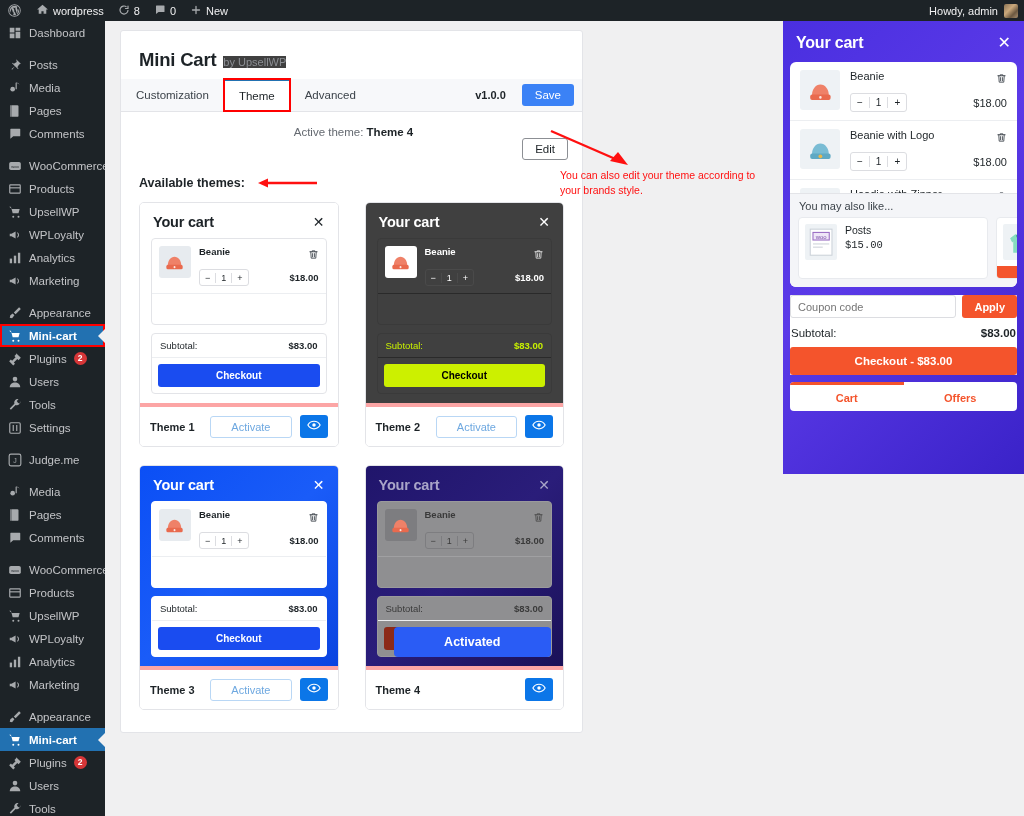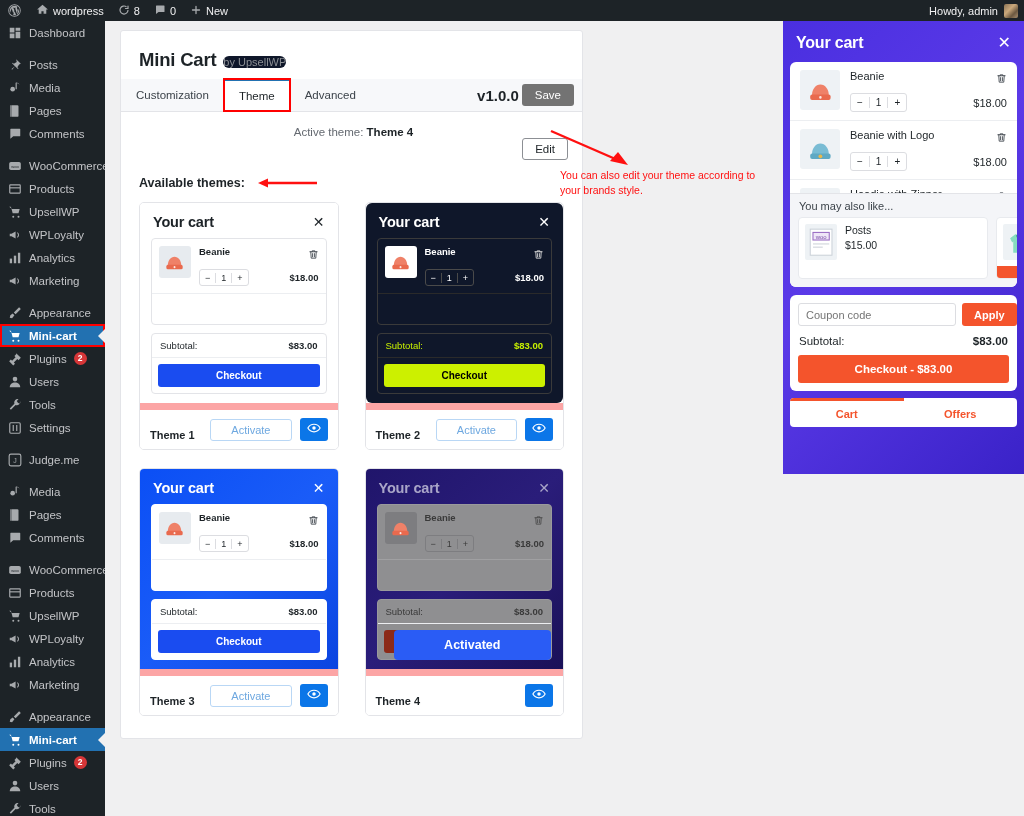"by UpsellWP" .t2 { background: #0f172a -> #404040; border-radius: 6px -> none }
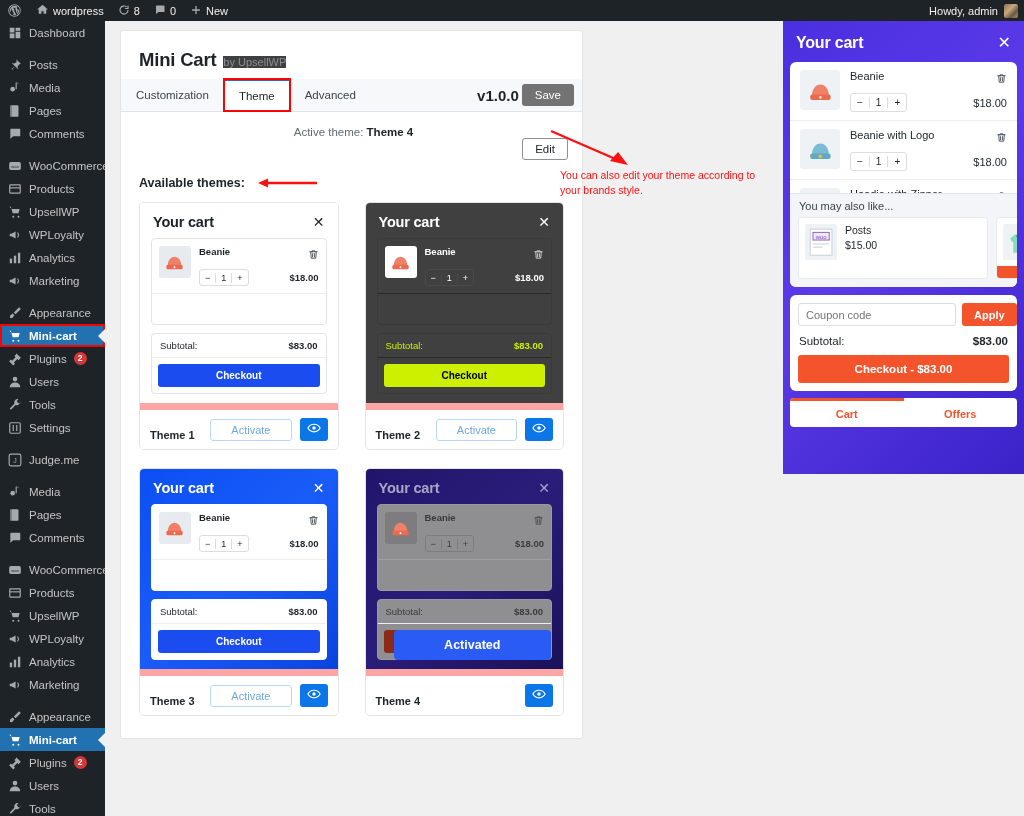"v1.0.0" .ver { font-size: 15px -> 11px; padding-right: 3px -> 16px }
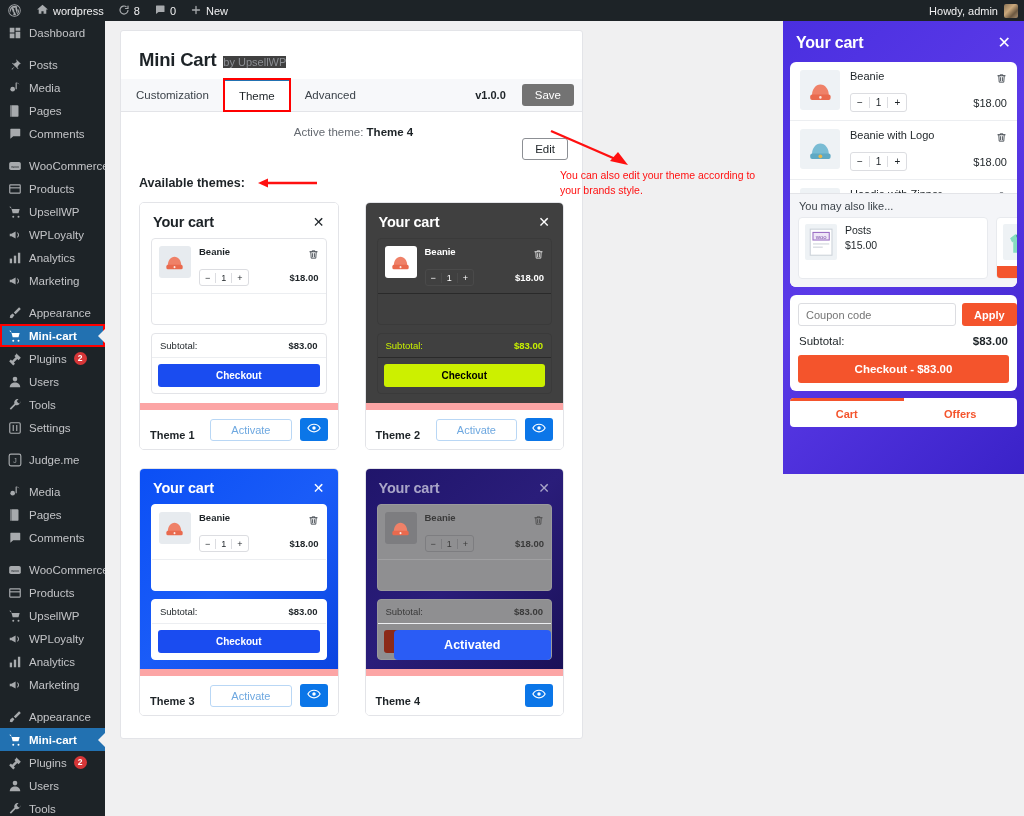"Save" .savebtn { background: #737373 -> #3b82f6 }
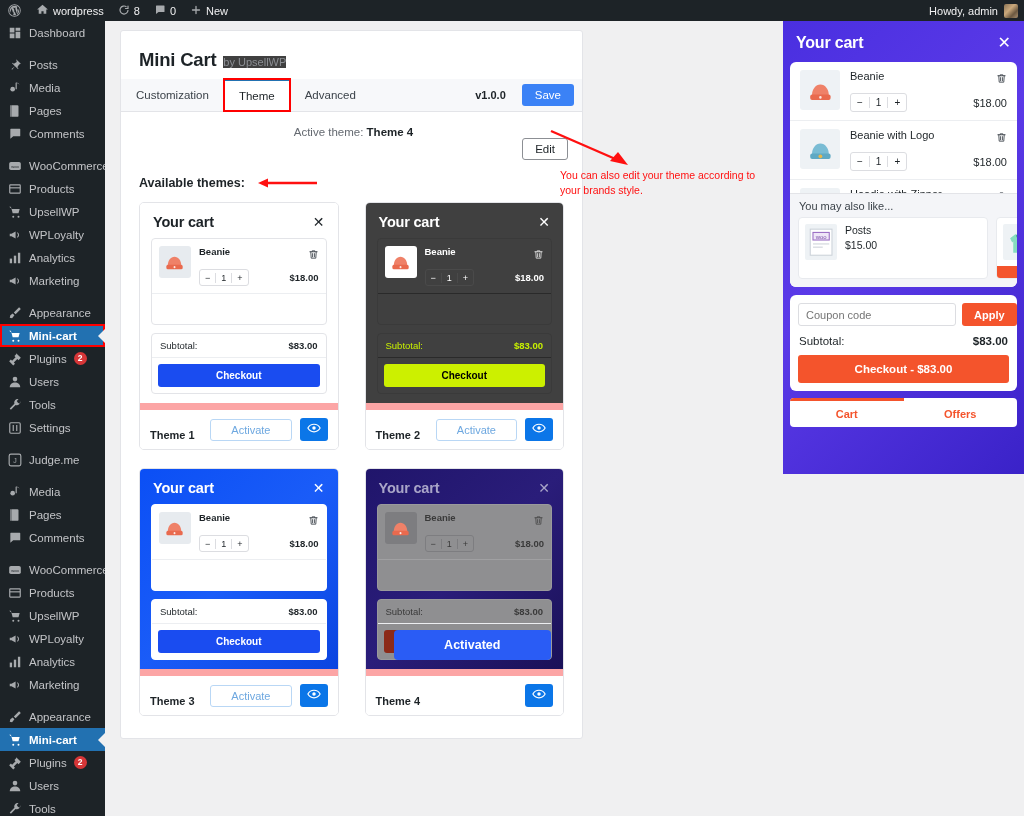"$15.00" .ucard .up { font-family: none -> Liberation Mono, monospace }
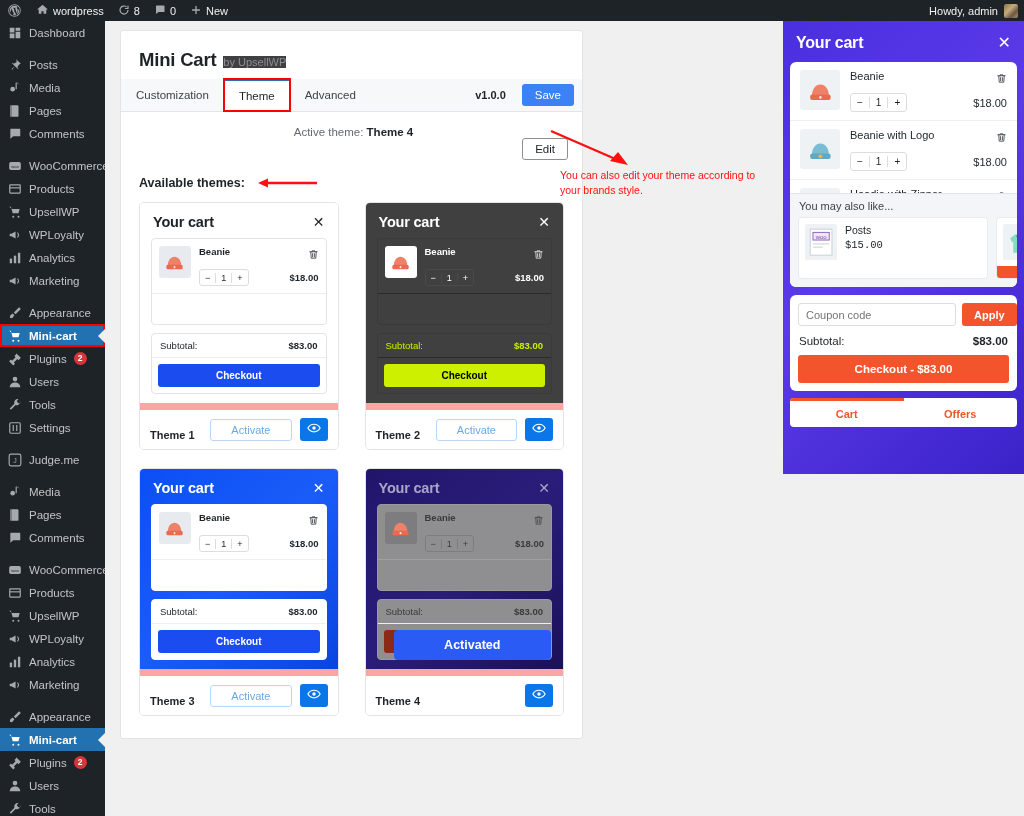"Coupon code" .lc-foot { border-radius: 6px -> 1px; padding: 8px -> none }
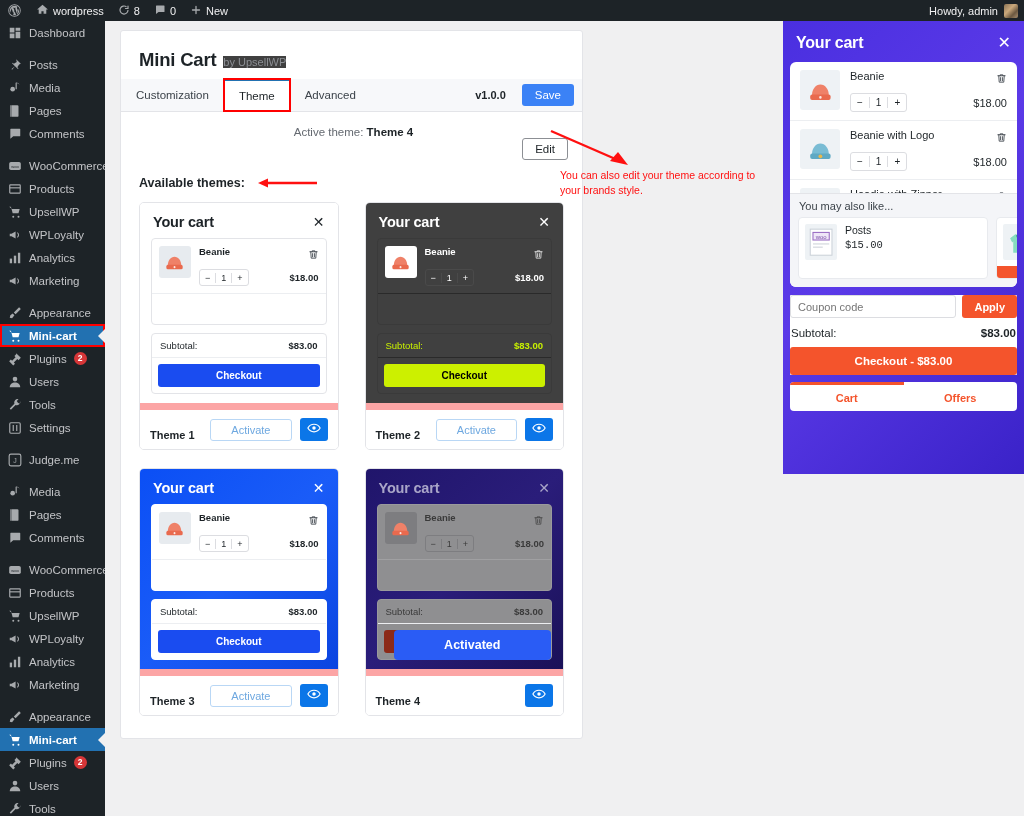"Theme 1" .tc-foot { align-items: flex-end -> center; border-top: 7px solid #fca5a5 -> 4px solid #fca5a5 }
